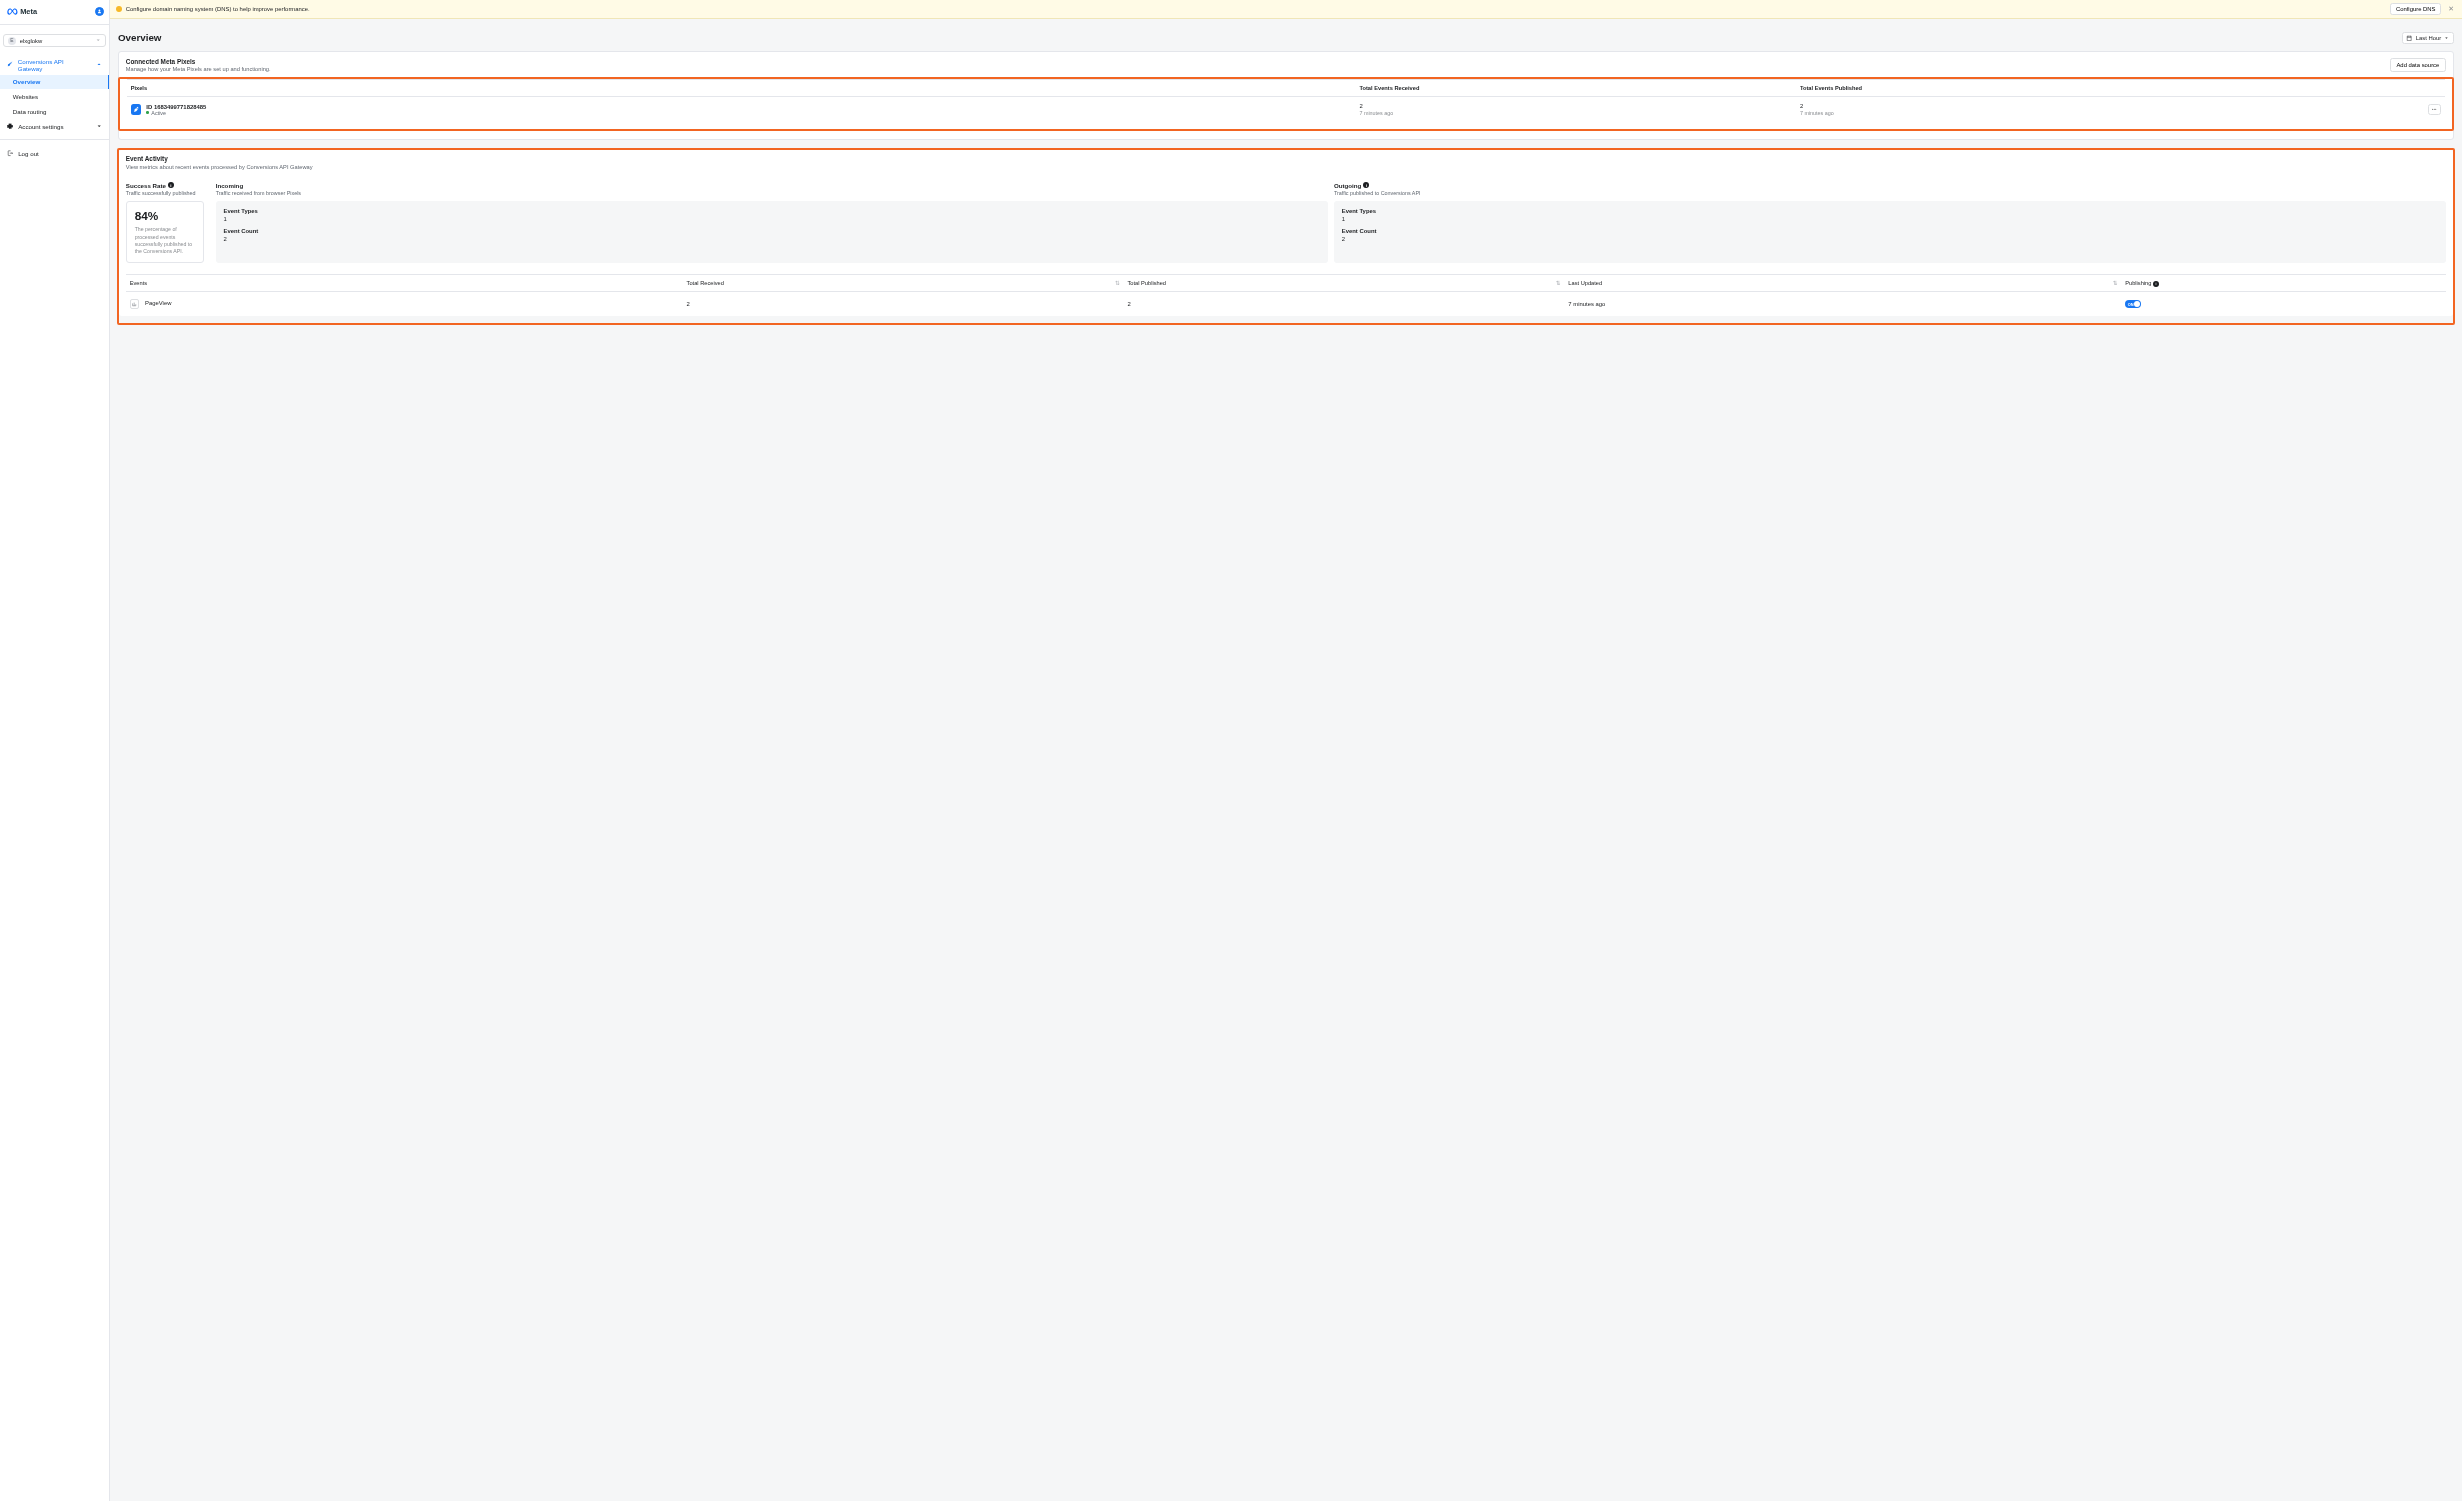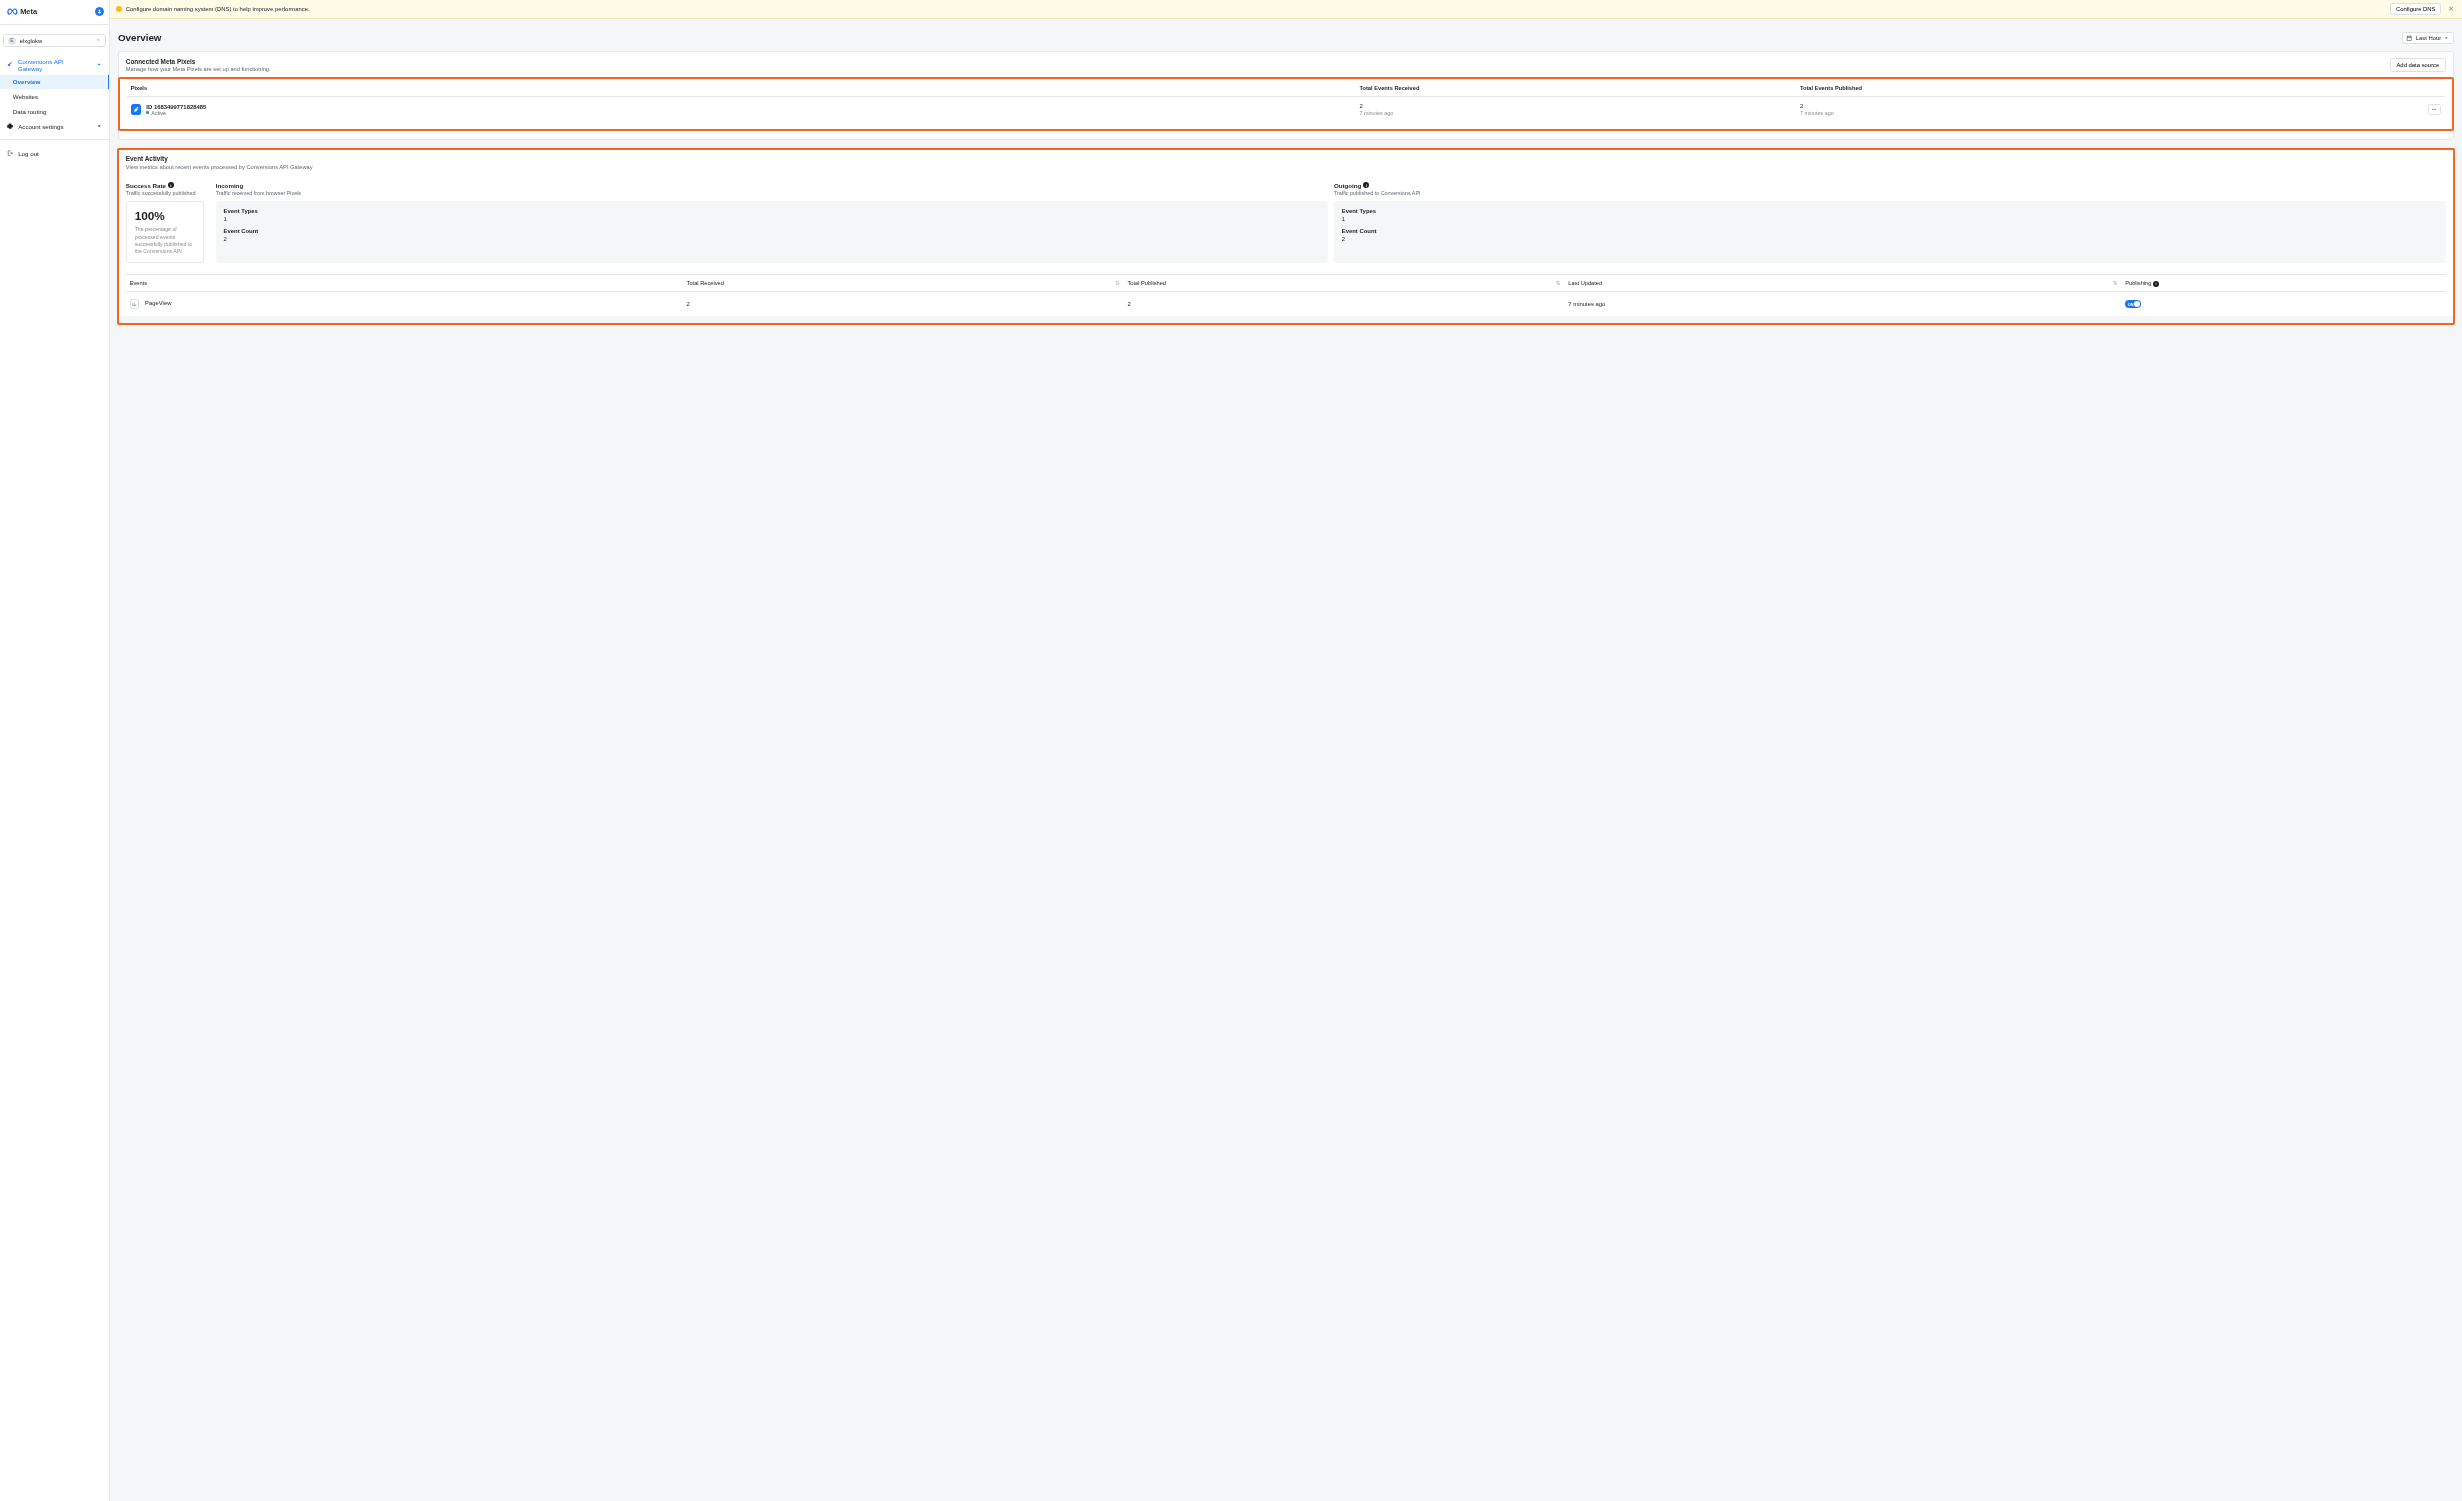"100%" div.sr-value { text: 100% -> 84% }
